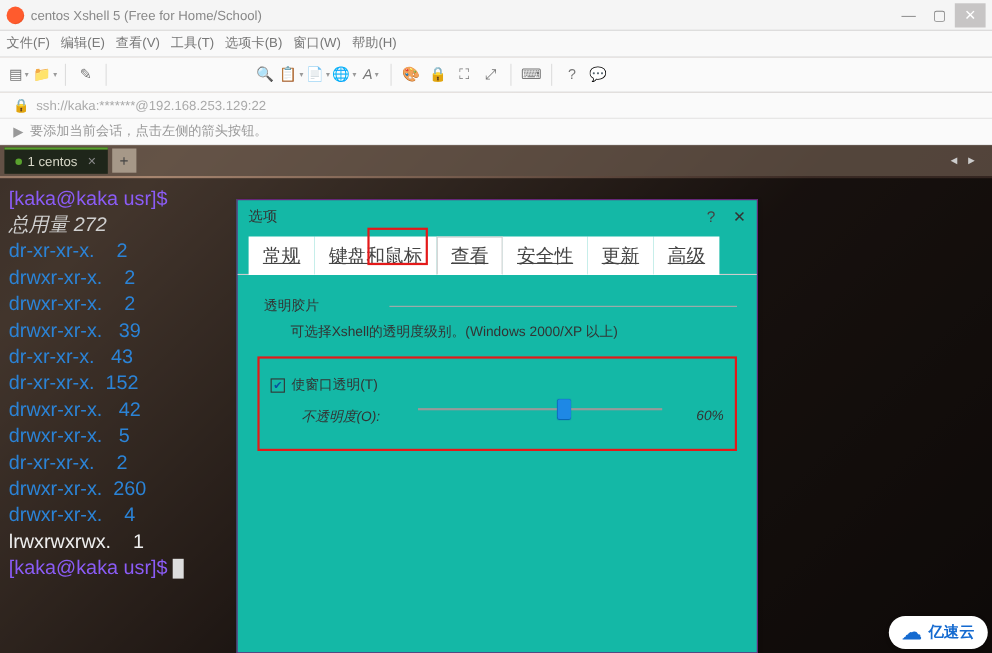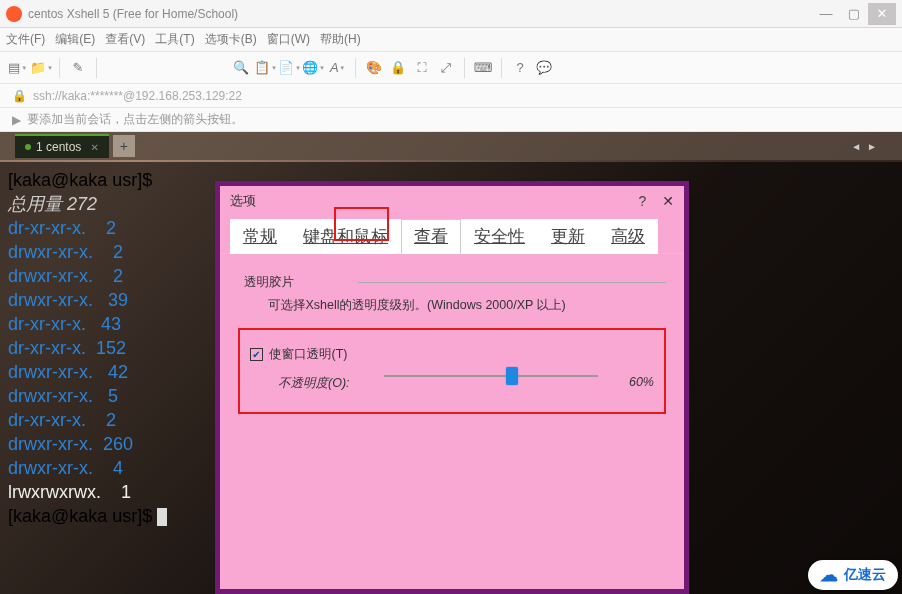"1 centos" .tabstrip { padding: 0 15px -> 0 4px }
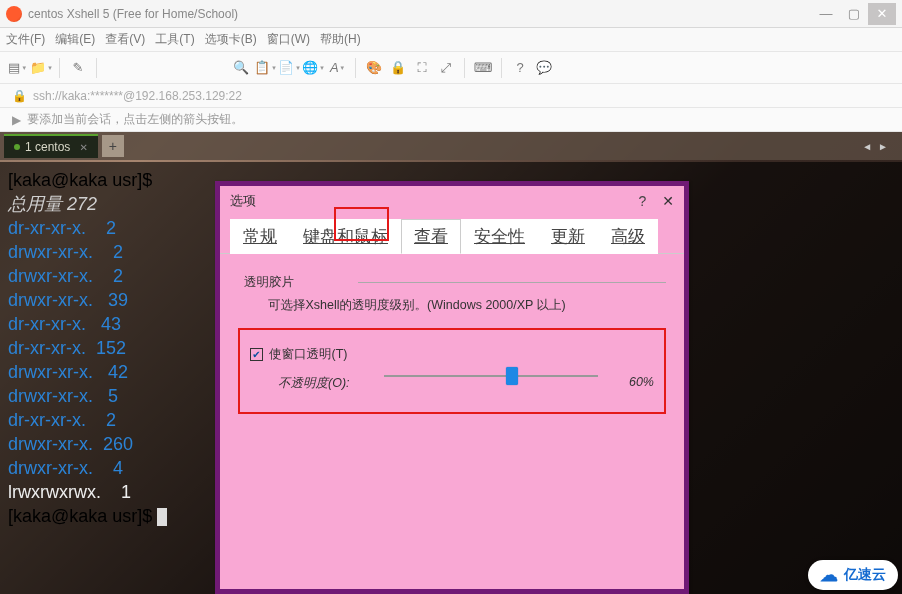"[kaka@kaka usr]$" .terminal .prompt-host { color: #000000 -> #8b5cf6 }
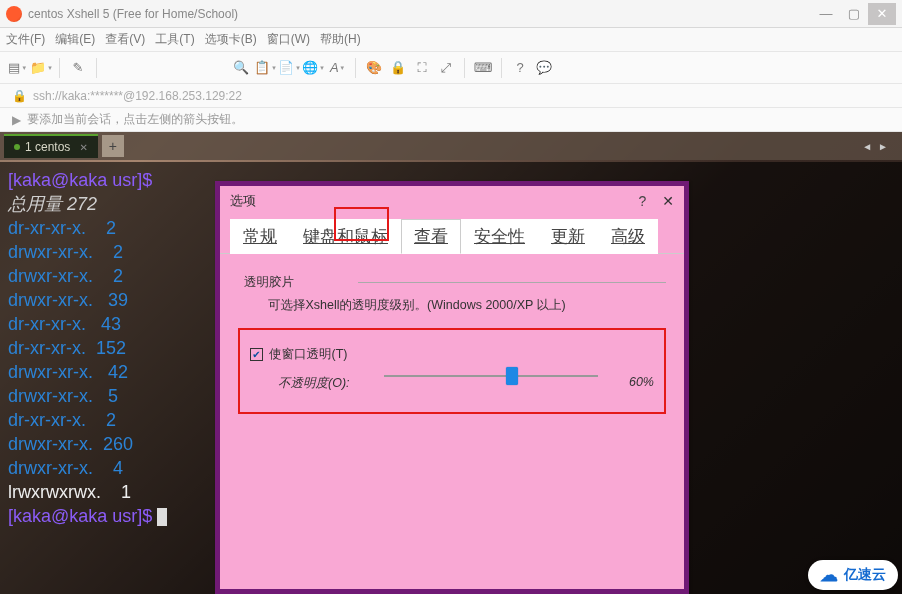"选项" .dialog { background: #f9a8d4 -> #14b8a6; border: 5px solid #701a75 -> 1px solid #701a75 }
